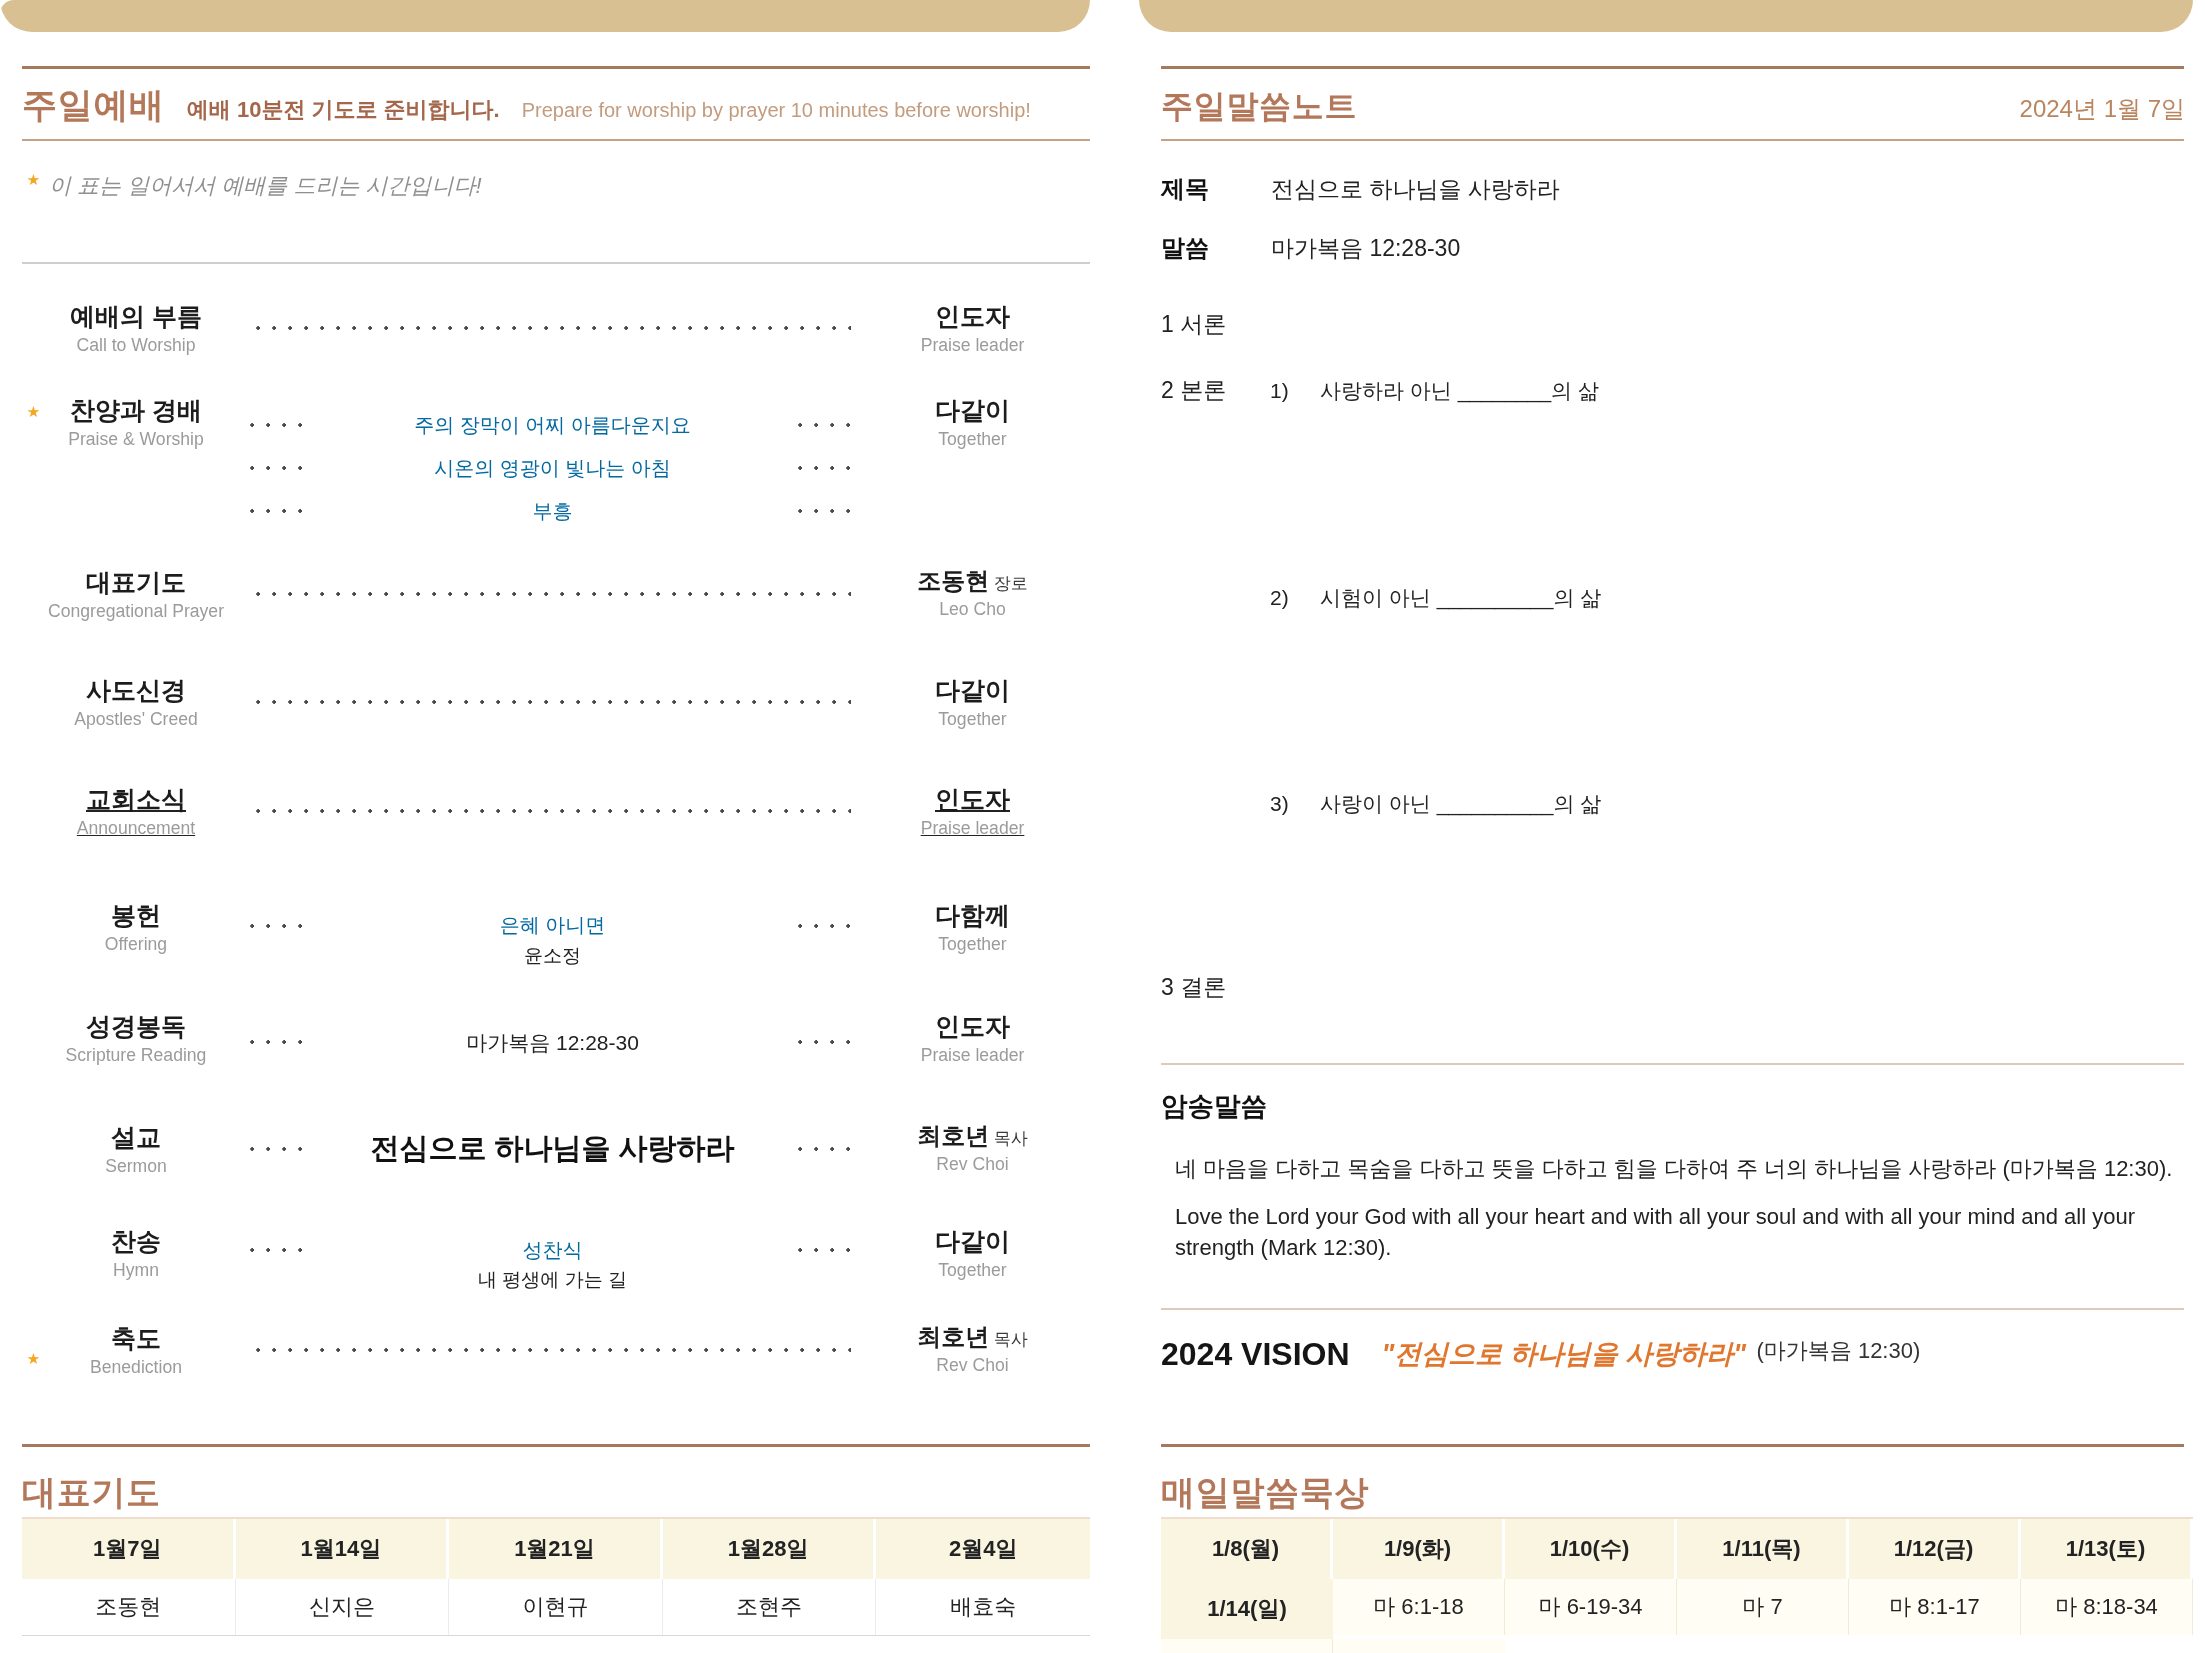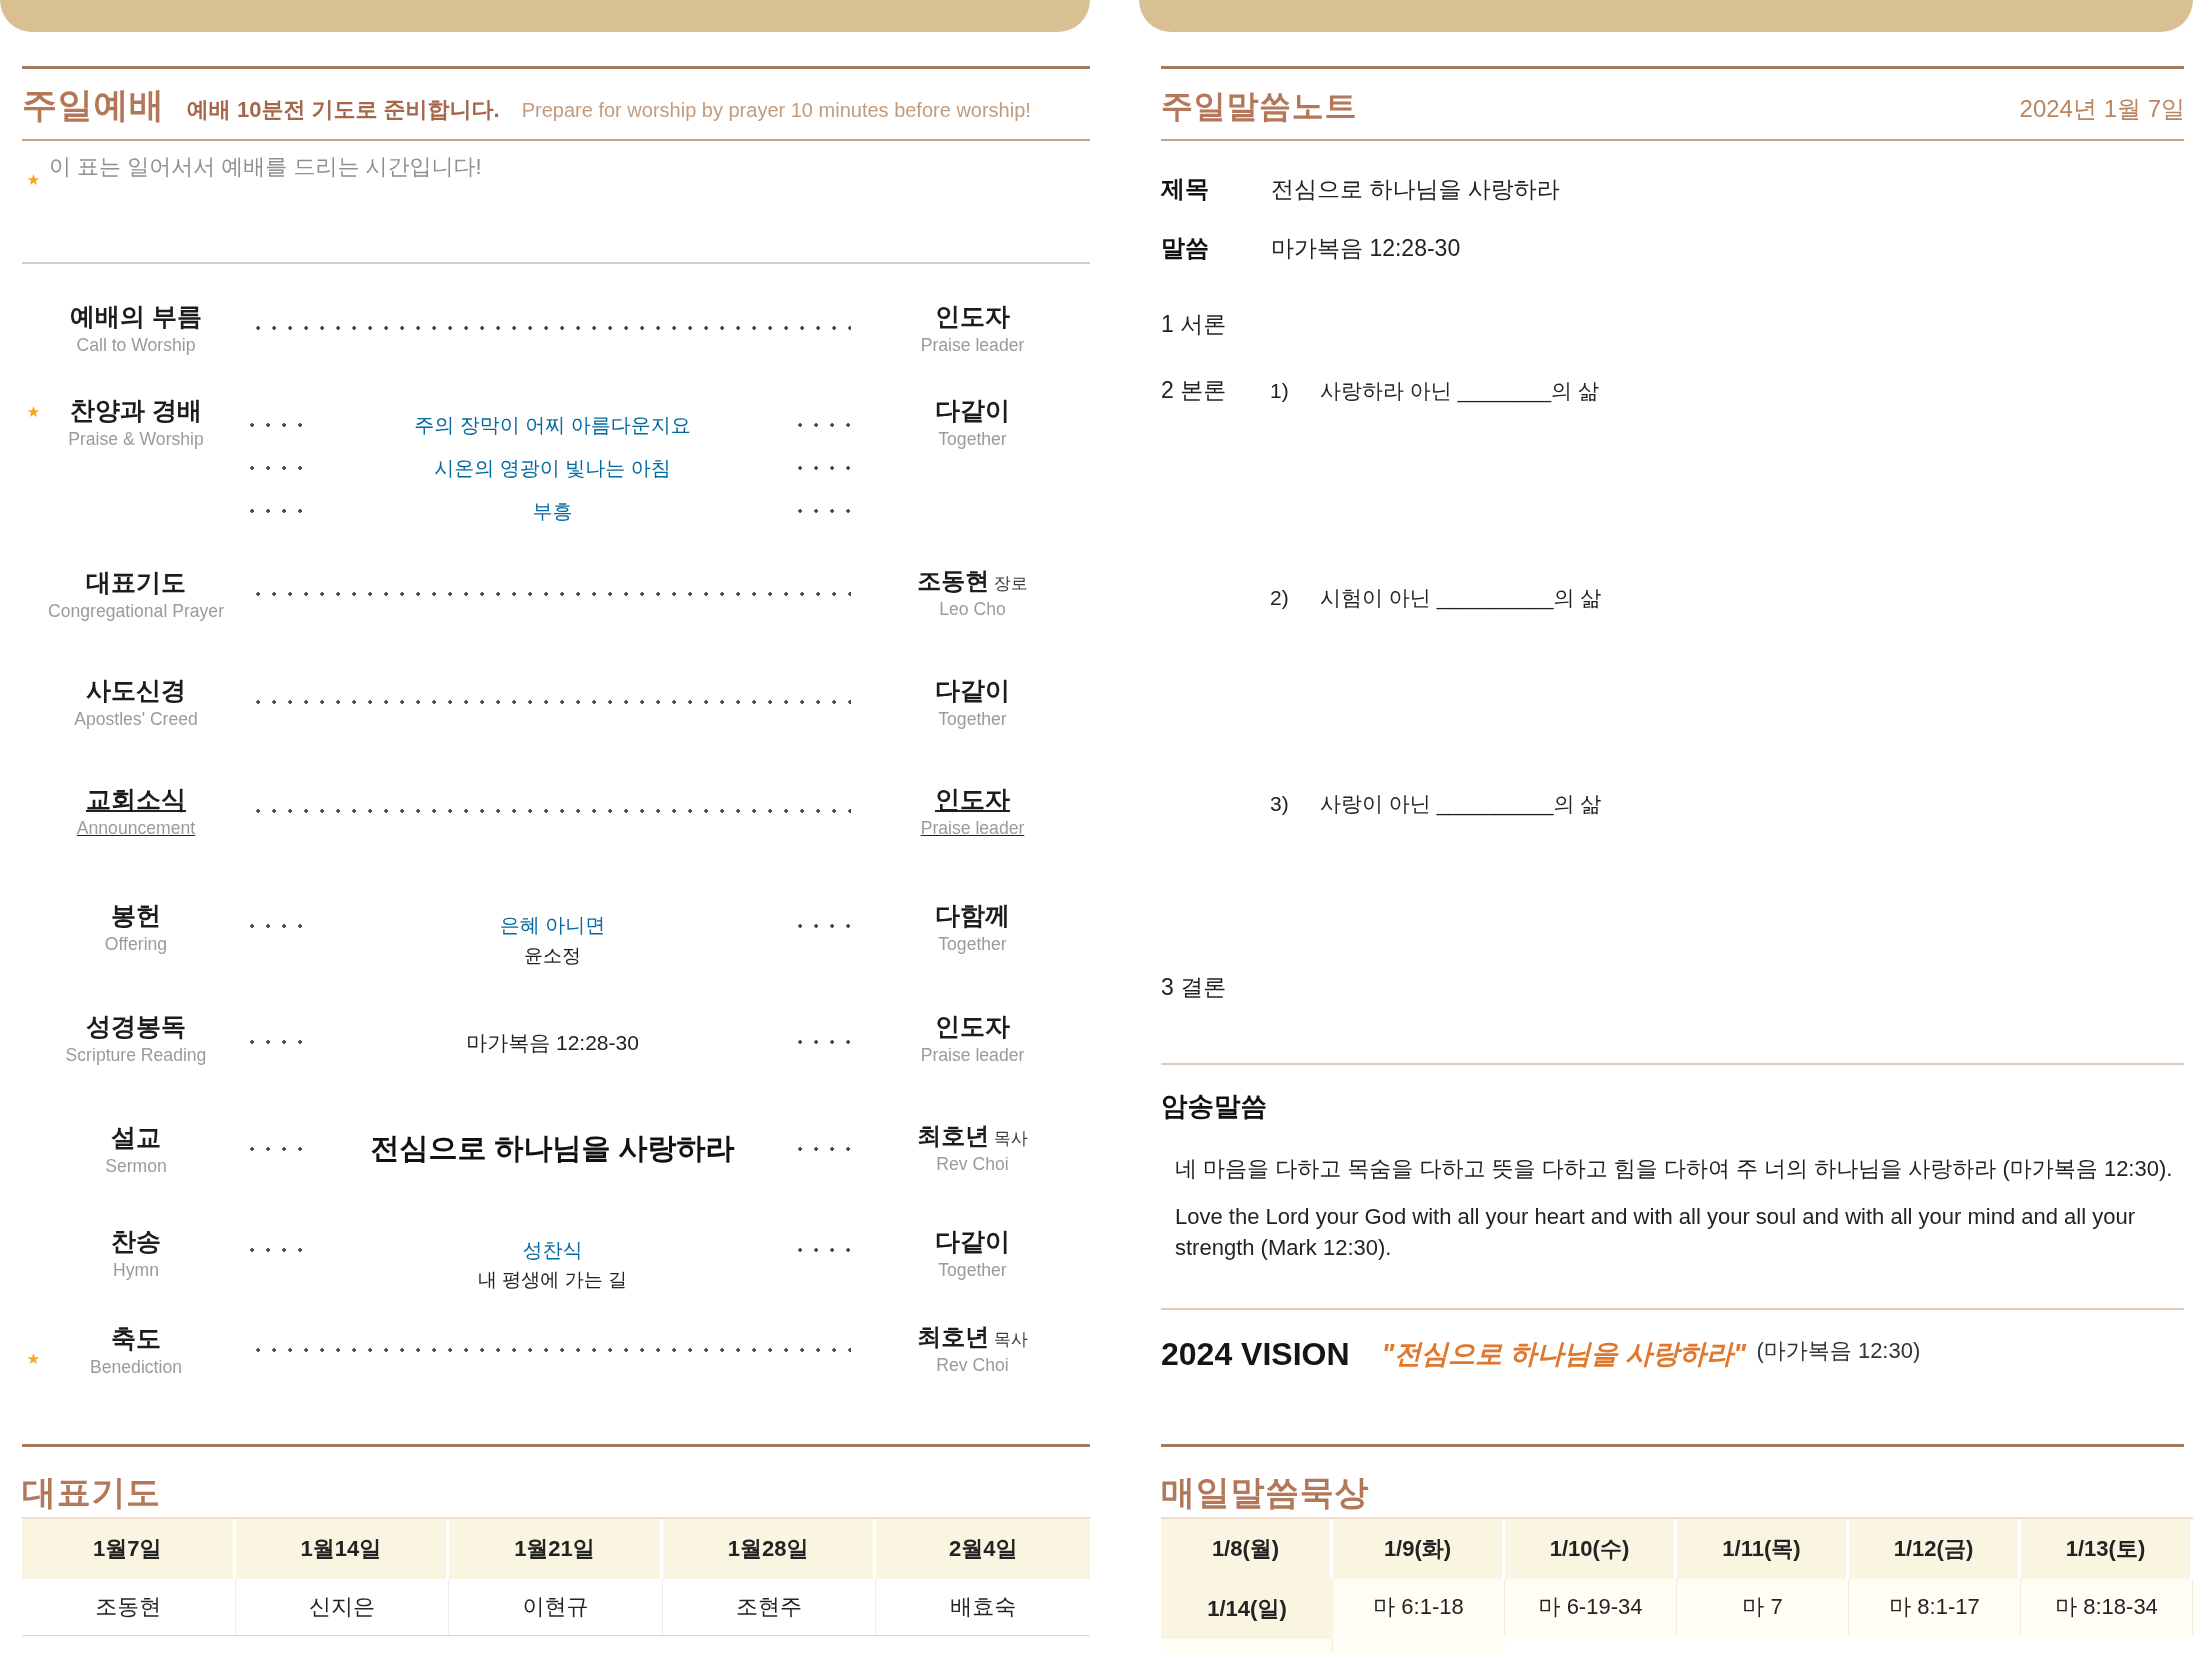"주일예배" .page { border-radius: none -> 14px }
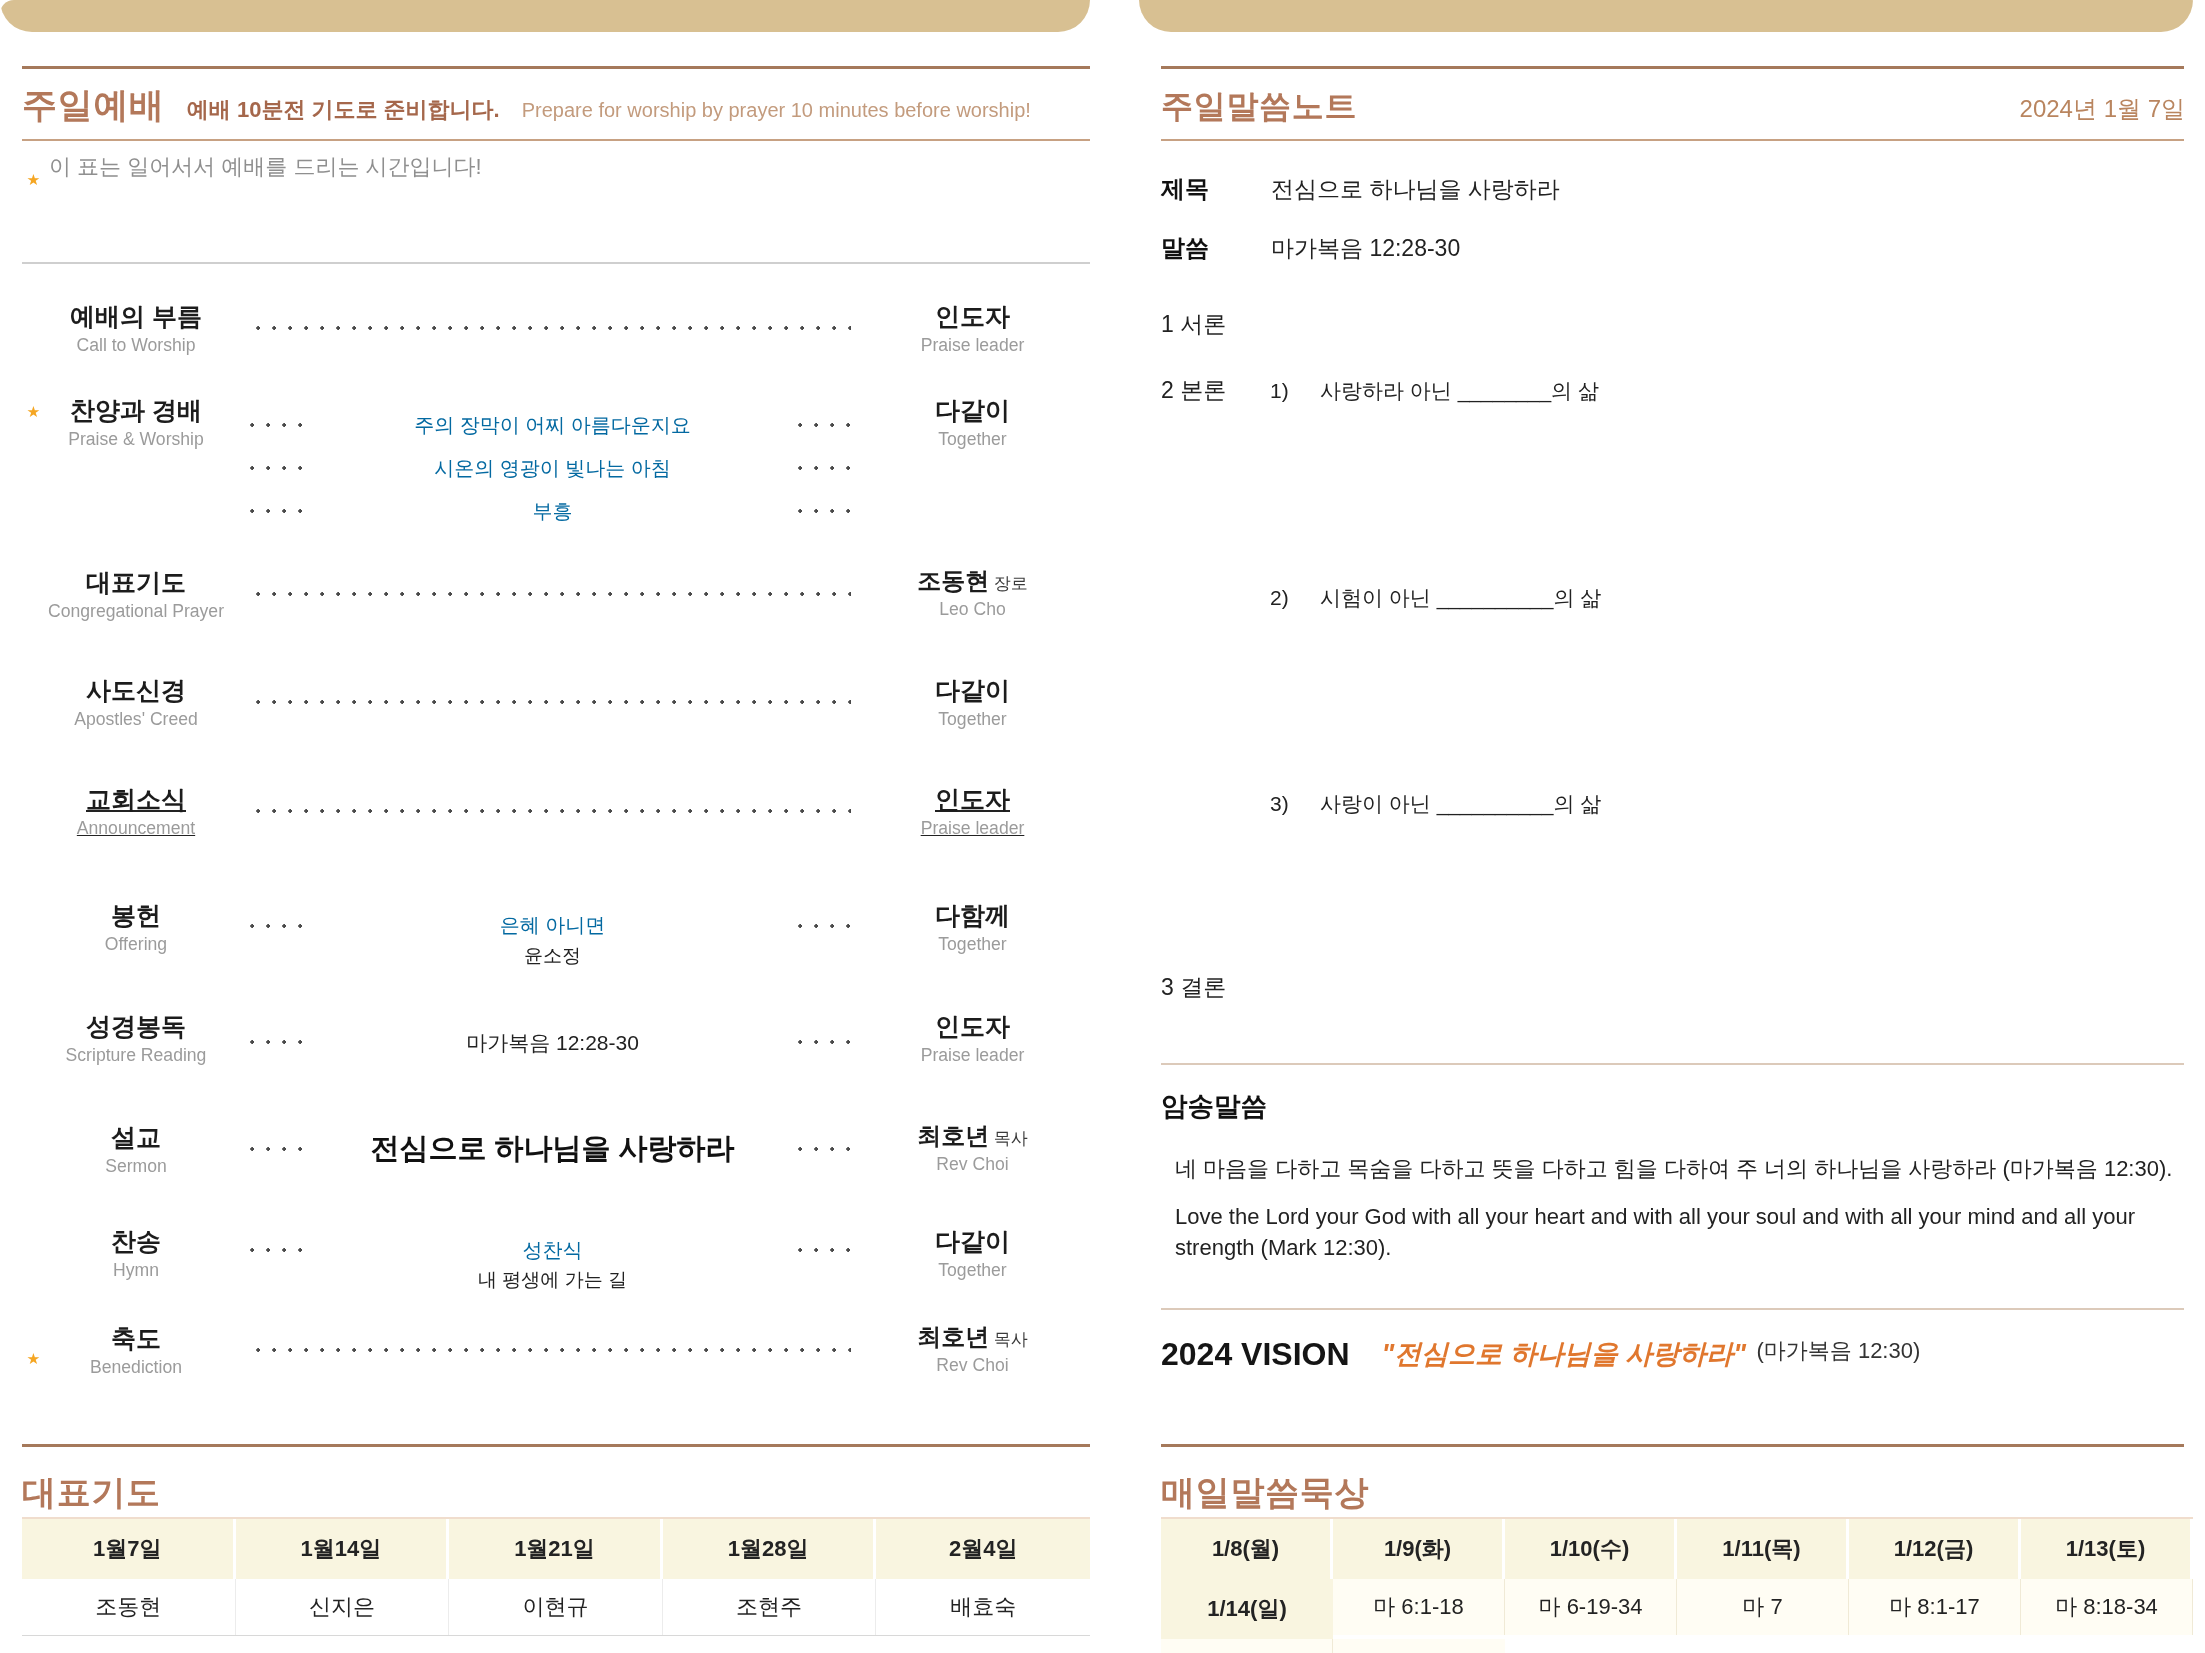"이 표는 일어서서 예배를 드리는" div.abs { font-style: none -> italic; top: 152px -> 171px }
